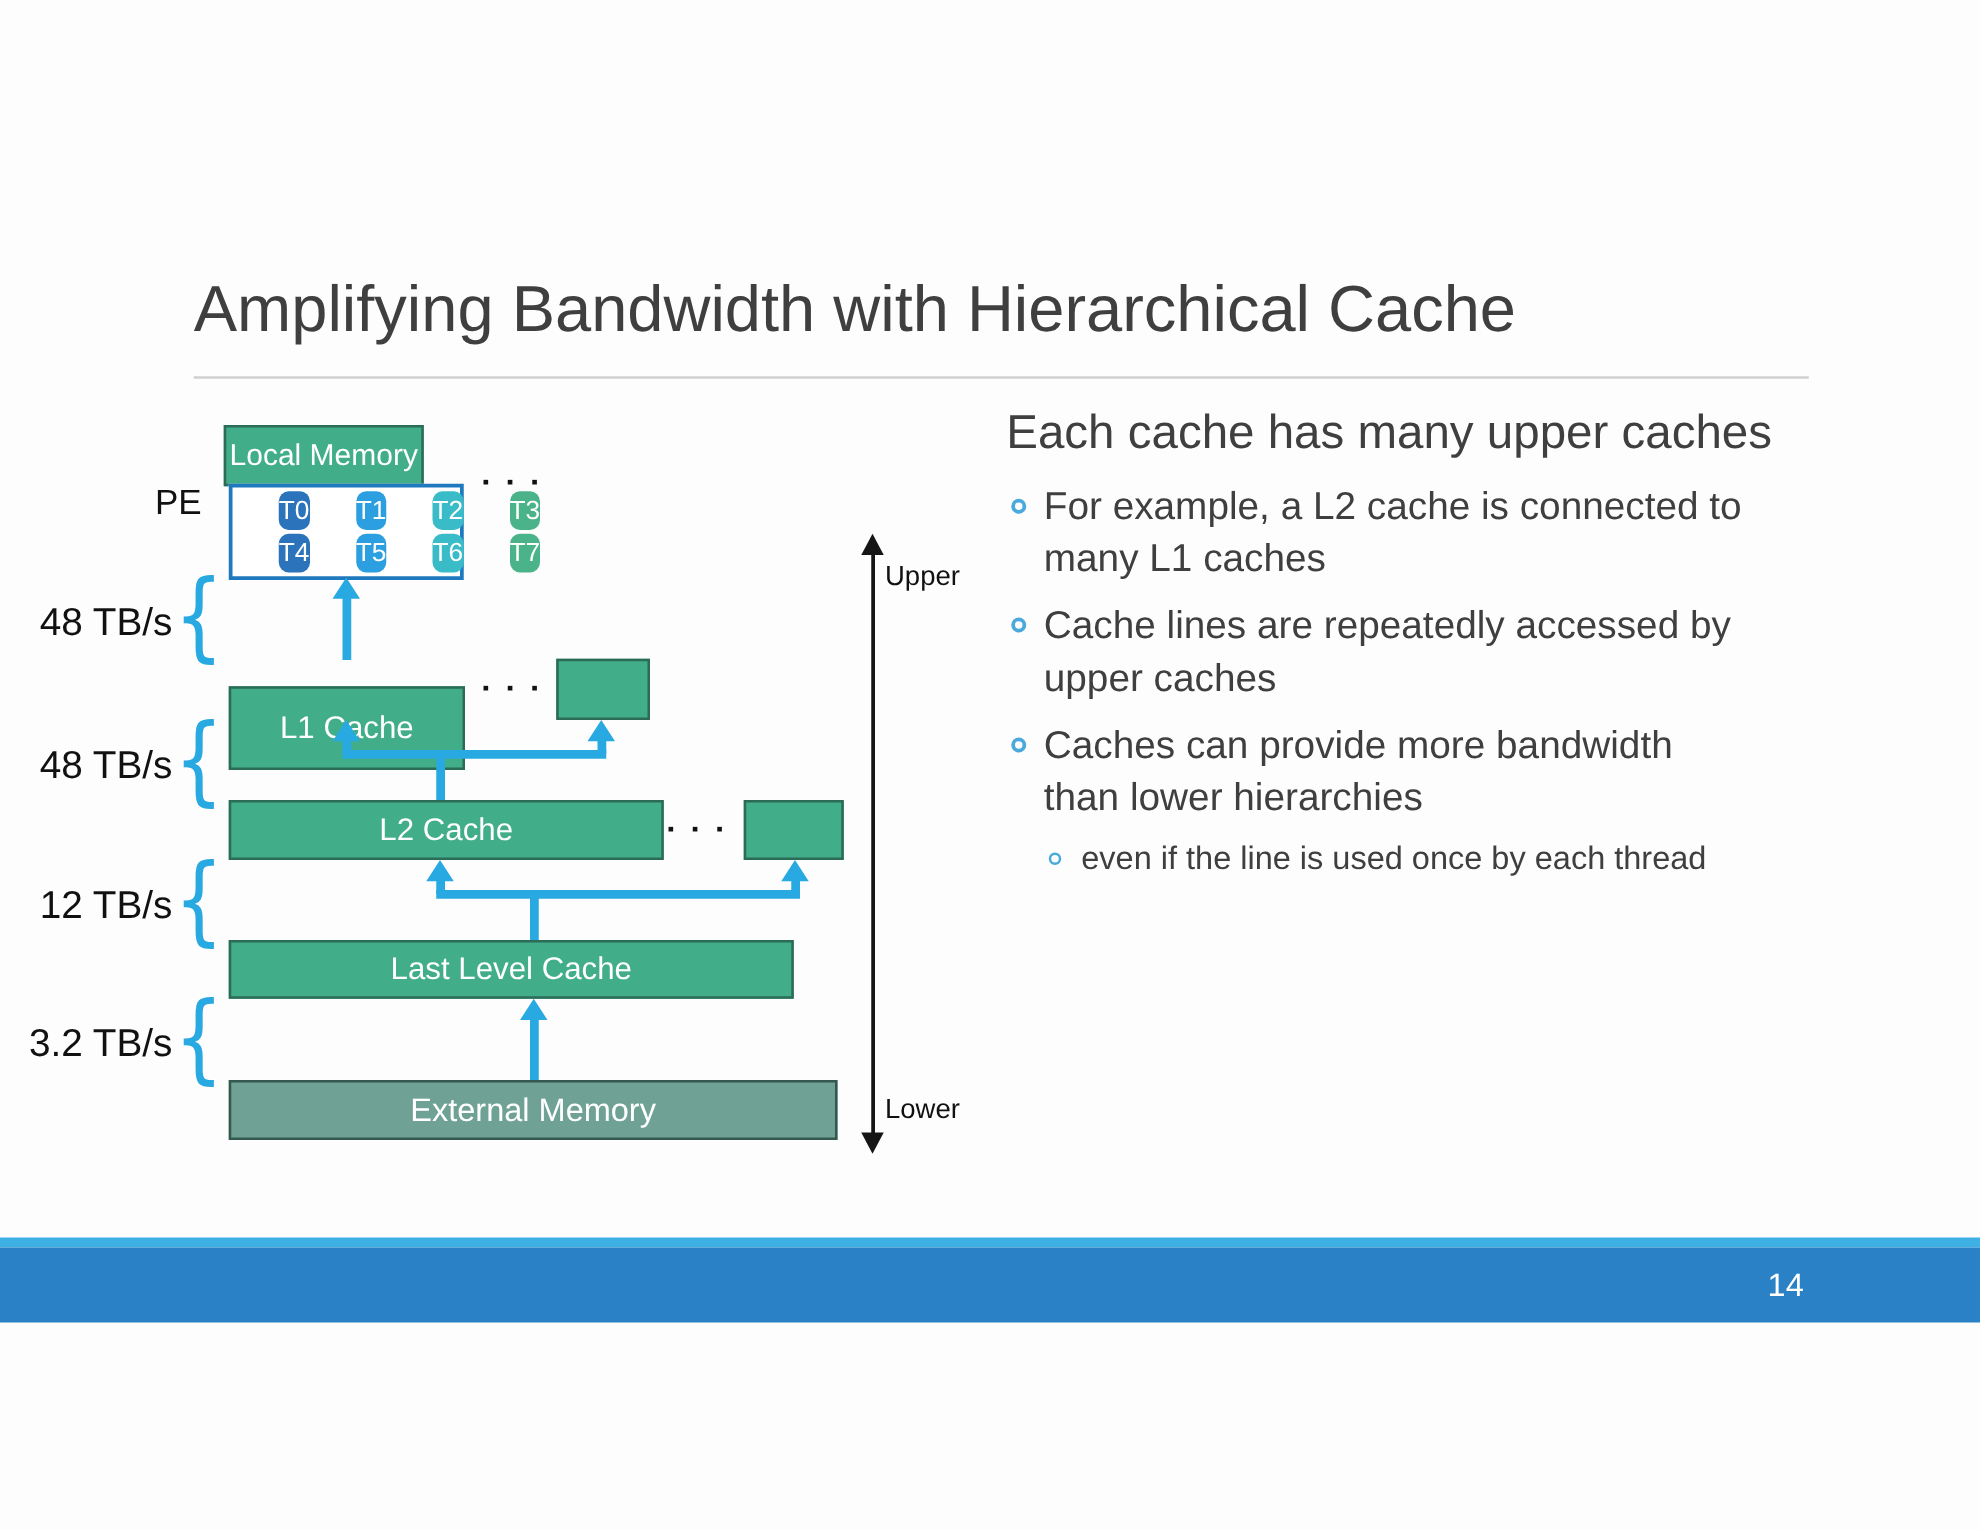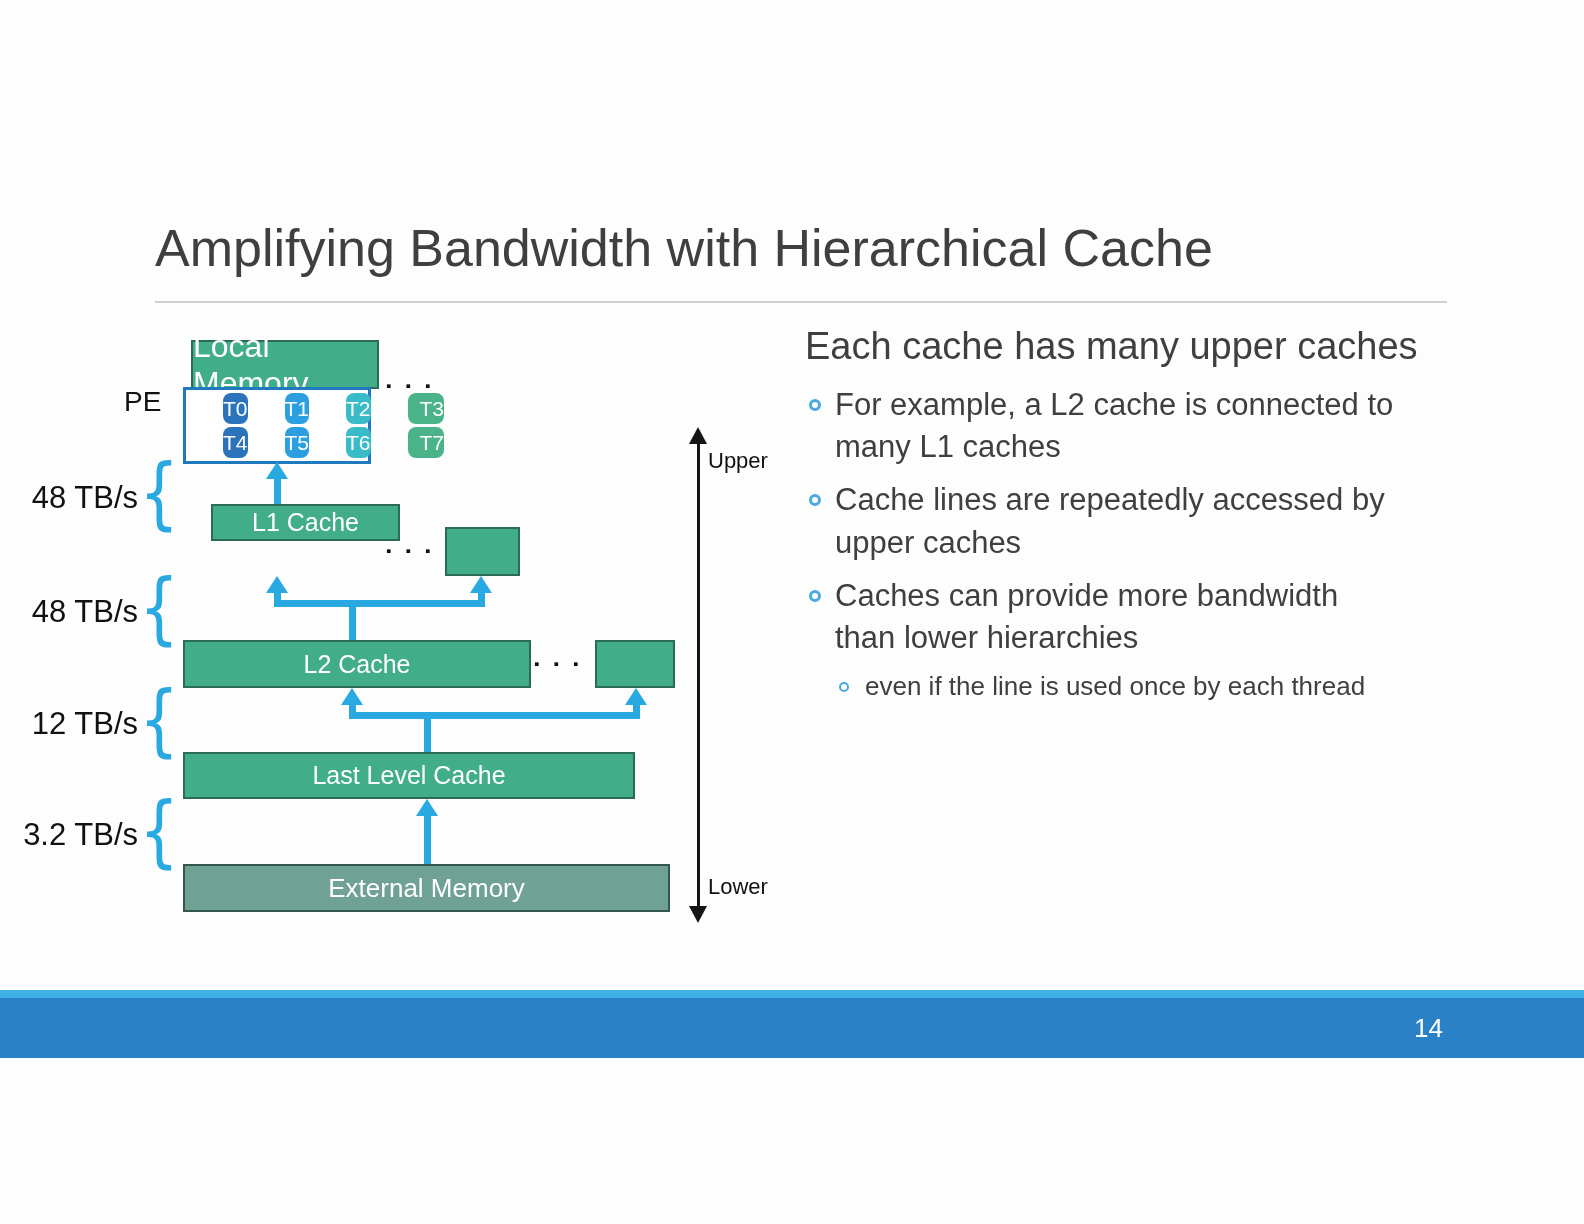"Local Memory" div.gbox { font-size: 32px -> 24px; left: 191px -> 179px; width: 188px -> 160px }
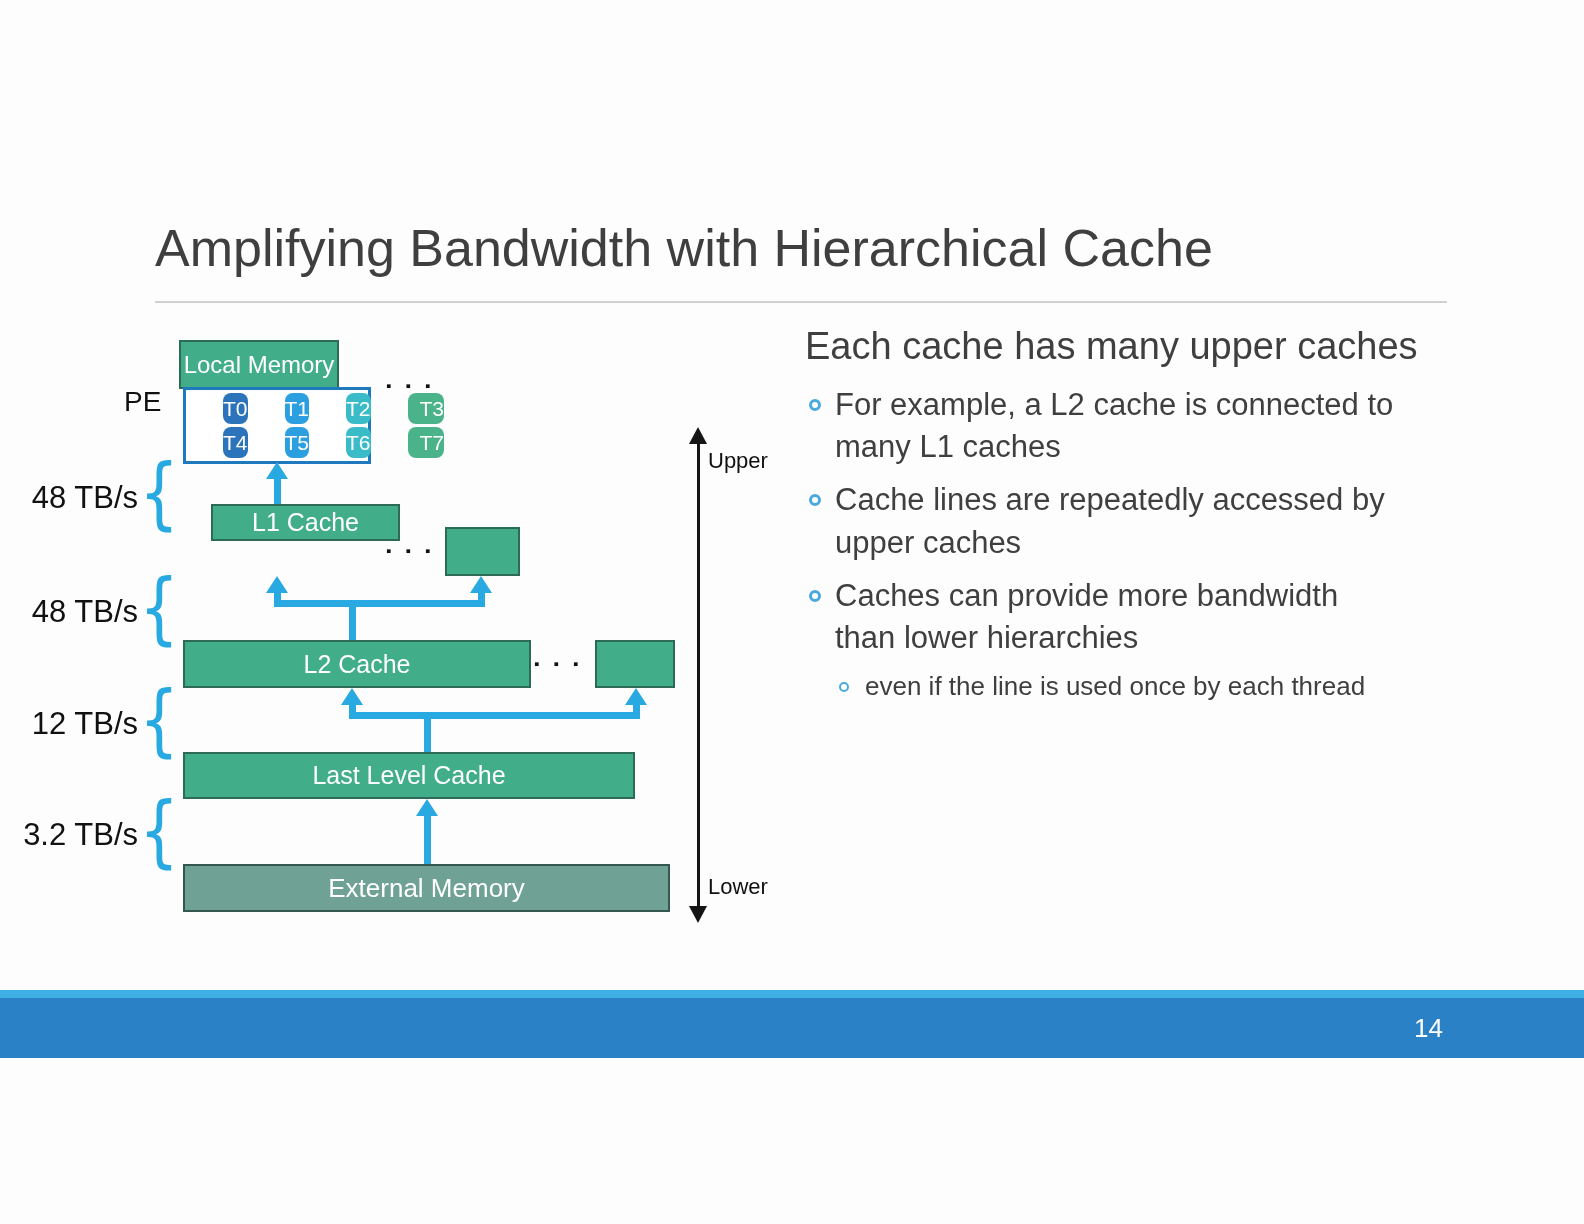"T3" .t-green { padding-left: 12px -> none }
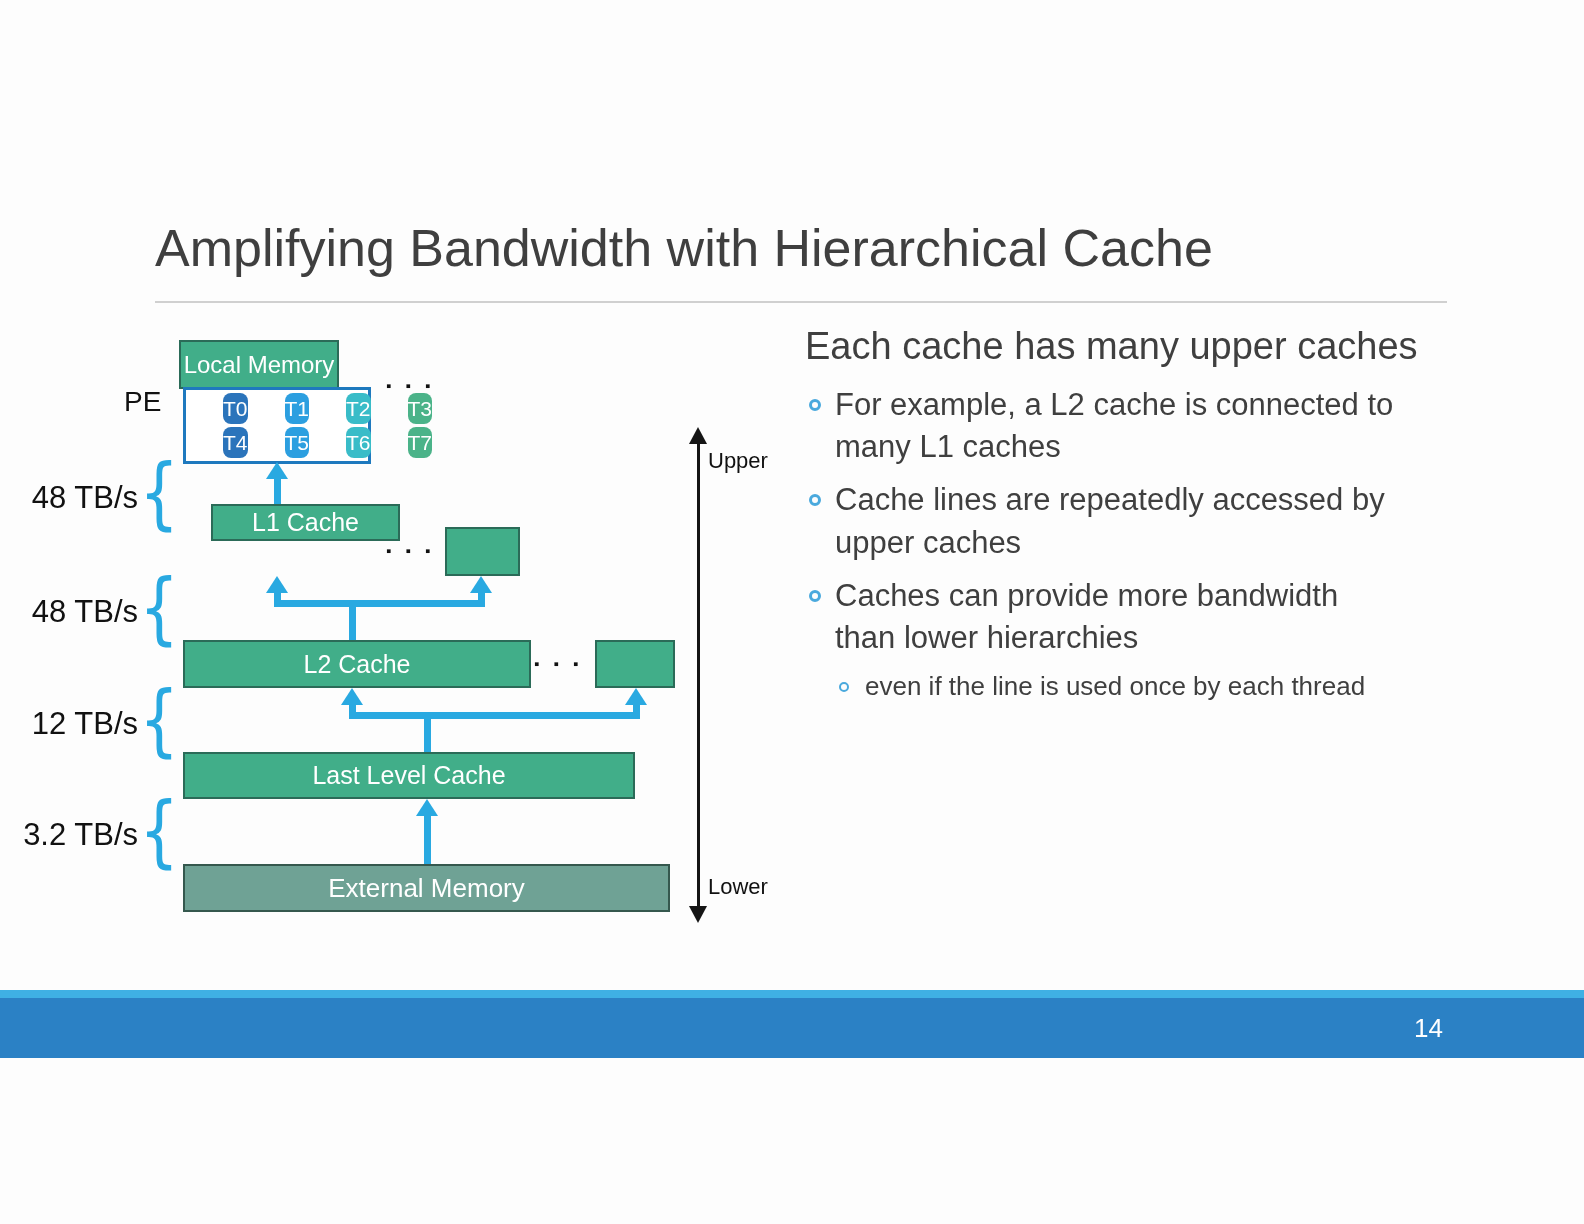"L1 Cache" div.gbox { height: 37px -> 67px; margin-left: 28px -> none; top: 504px -> 549px }
